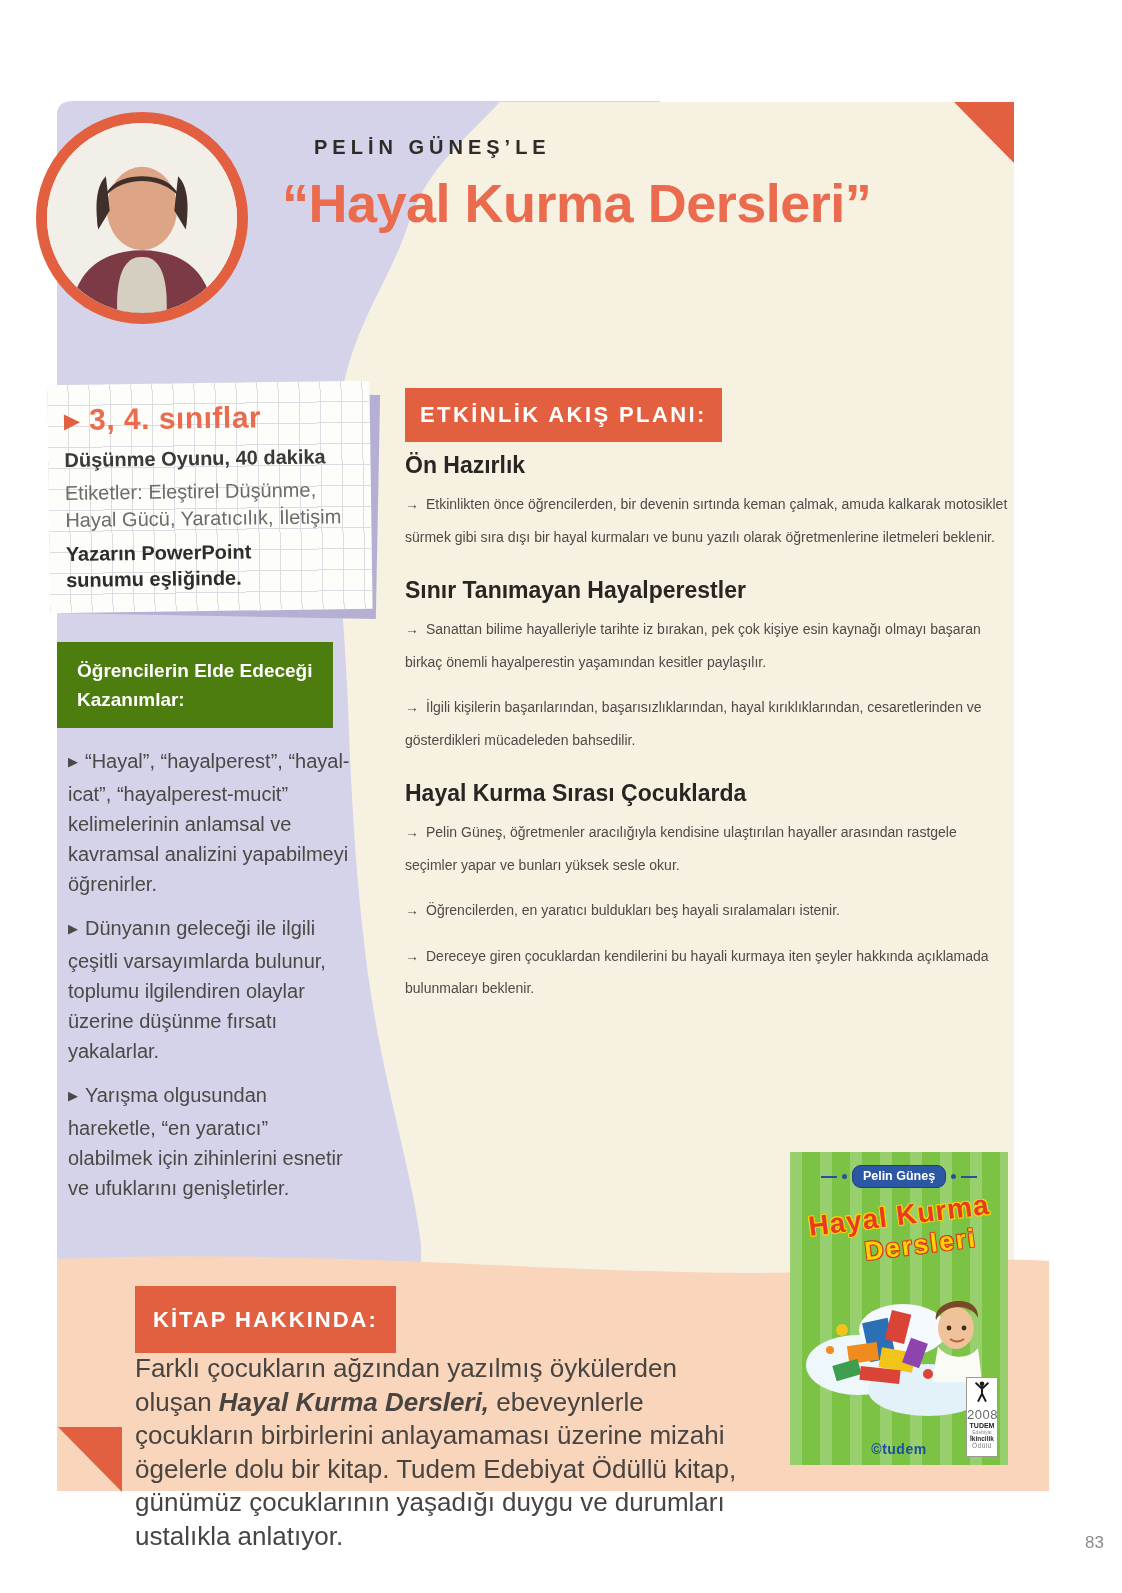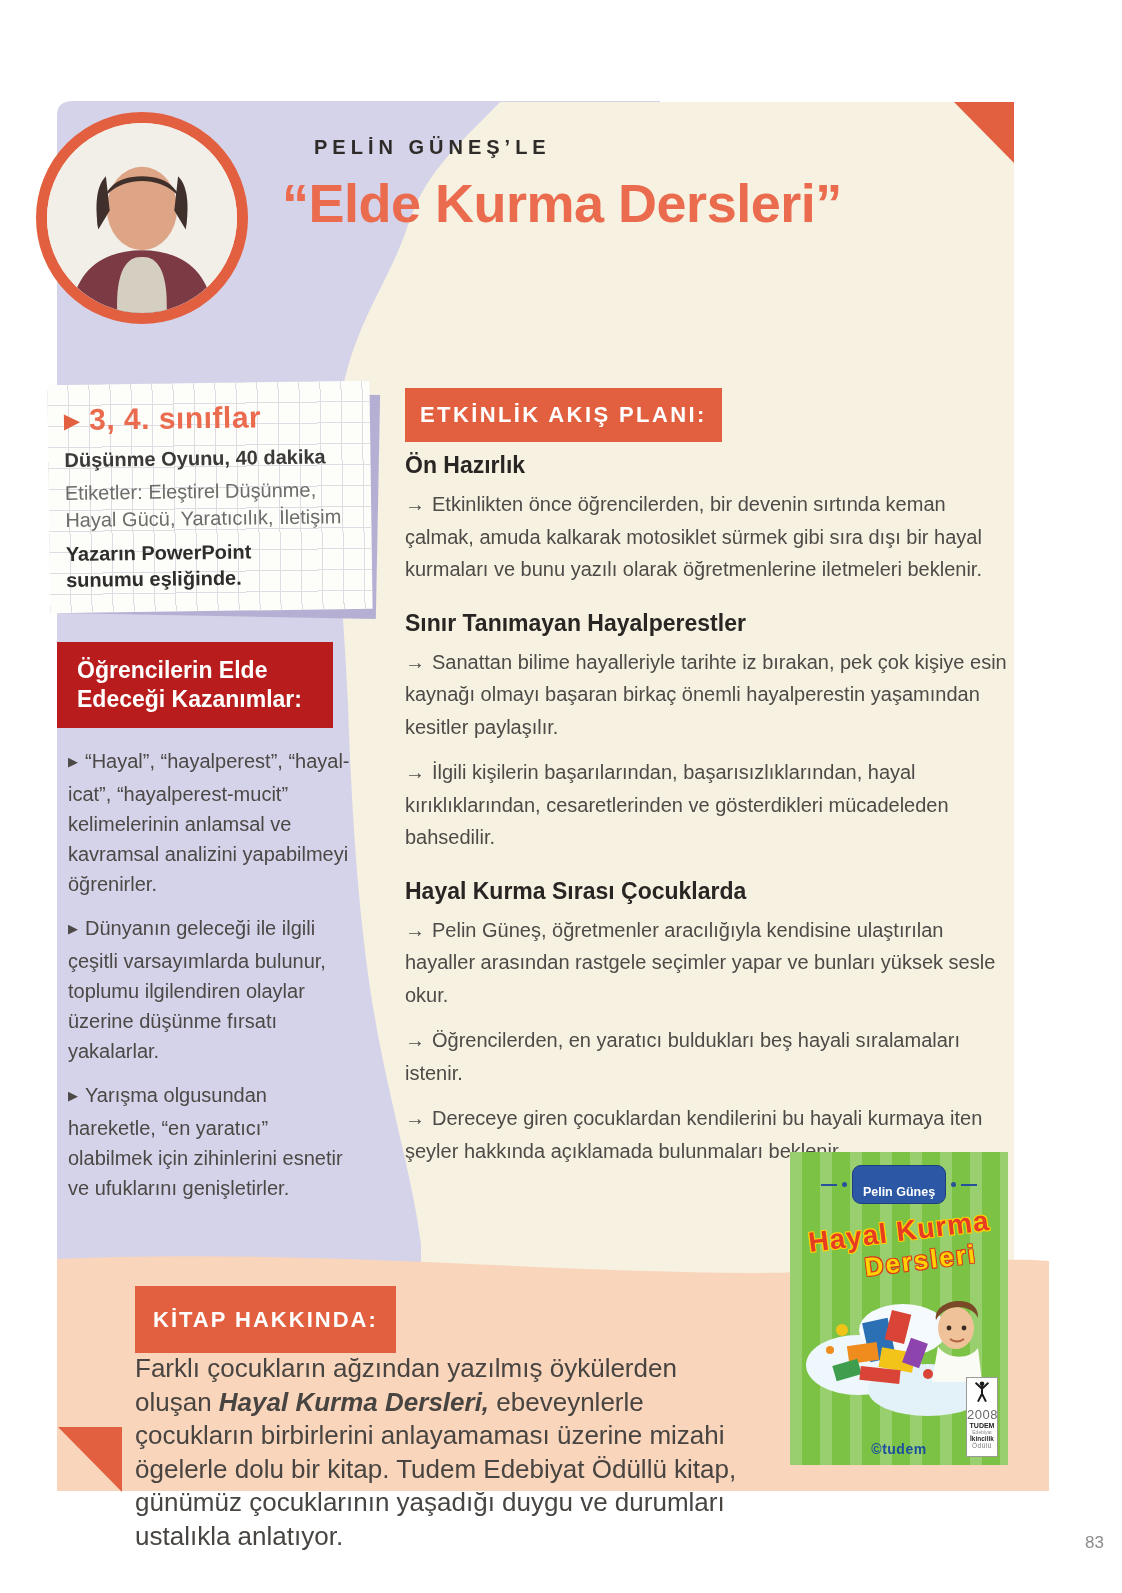"“Elde Kurma Dersleri”" h1.abs { text: Elde -> Hayal }
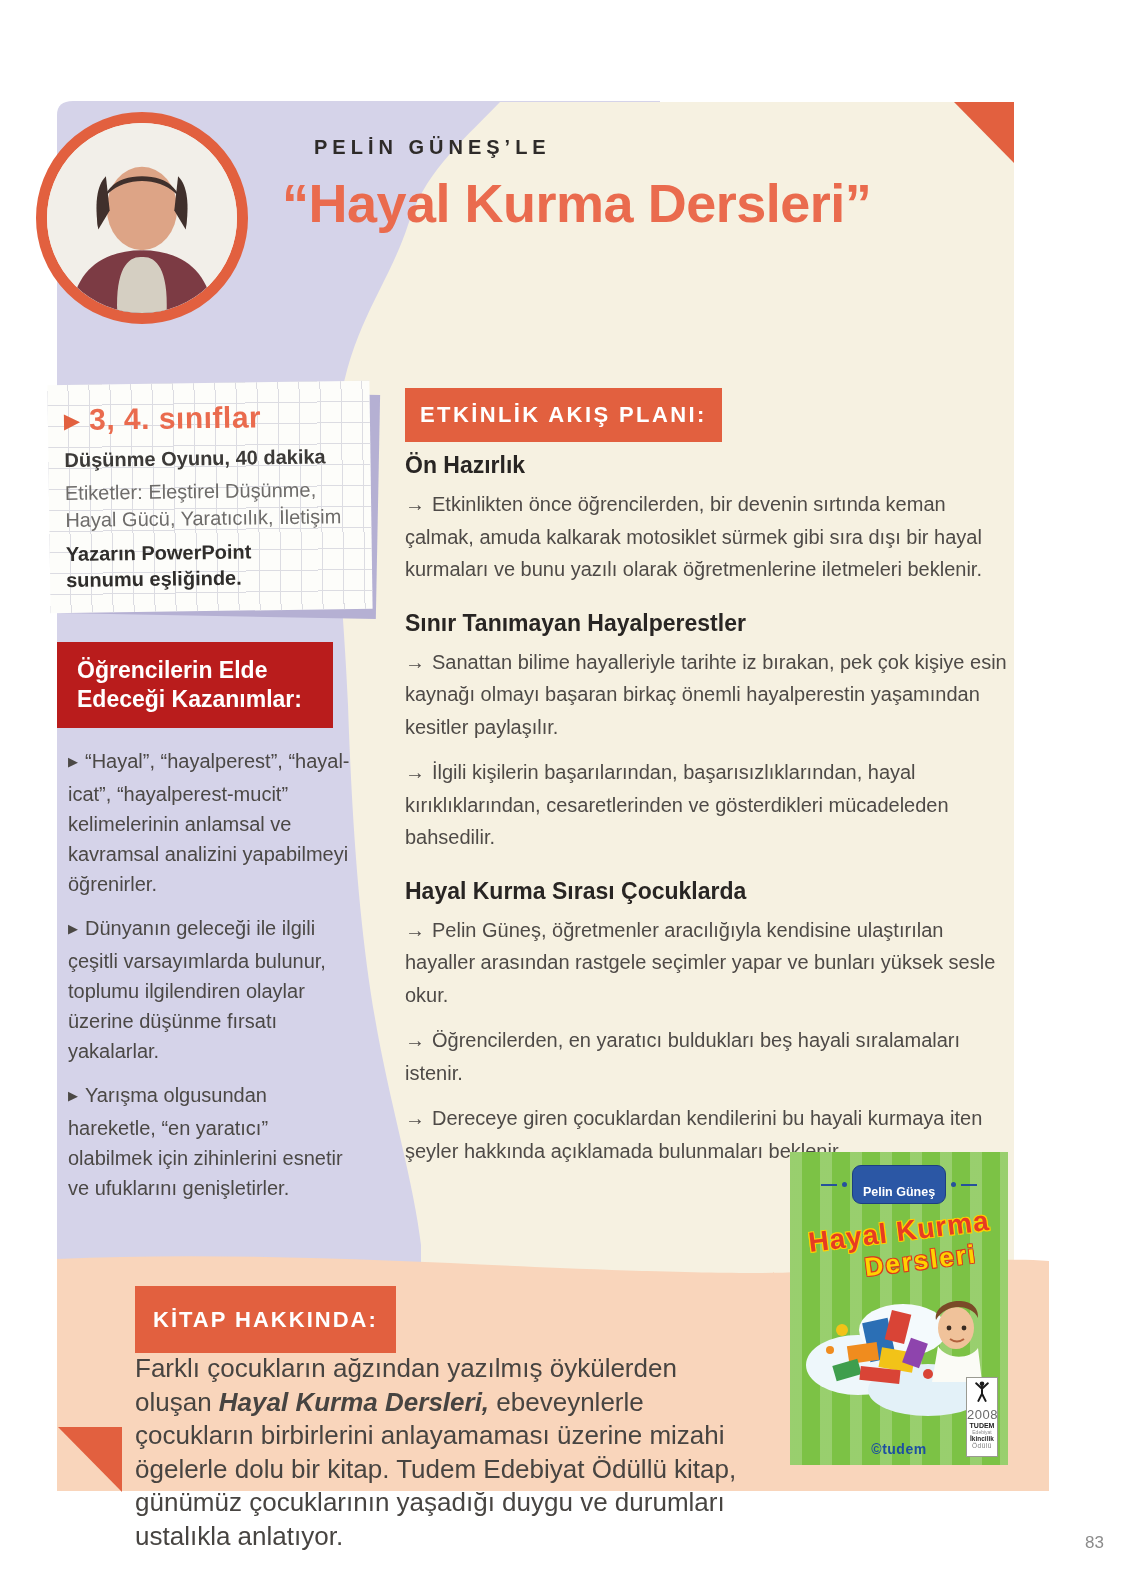"→ Etkinlikten önce öğrencilerden, bir" .plan-col p { font-size: 20px -> 14px }
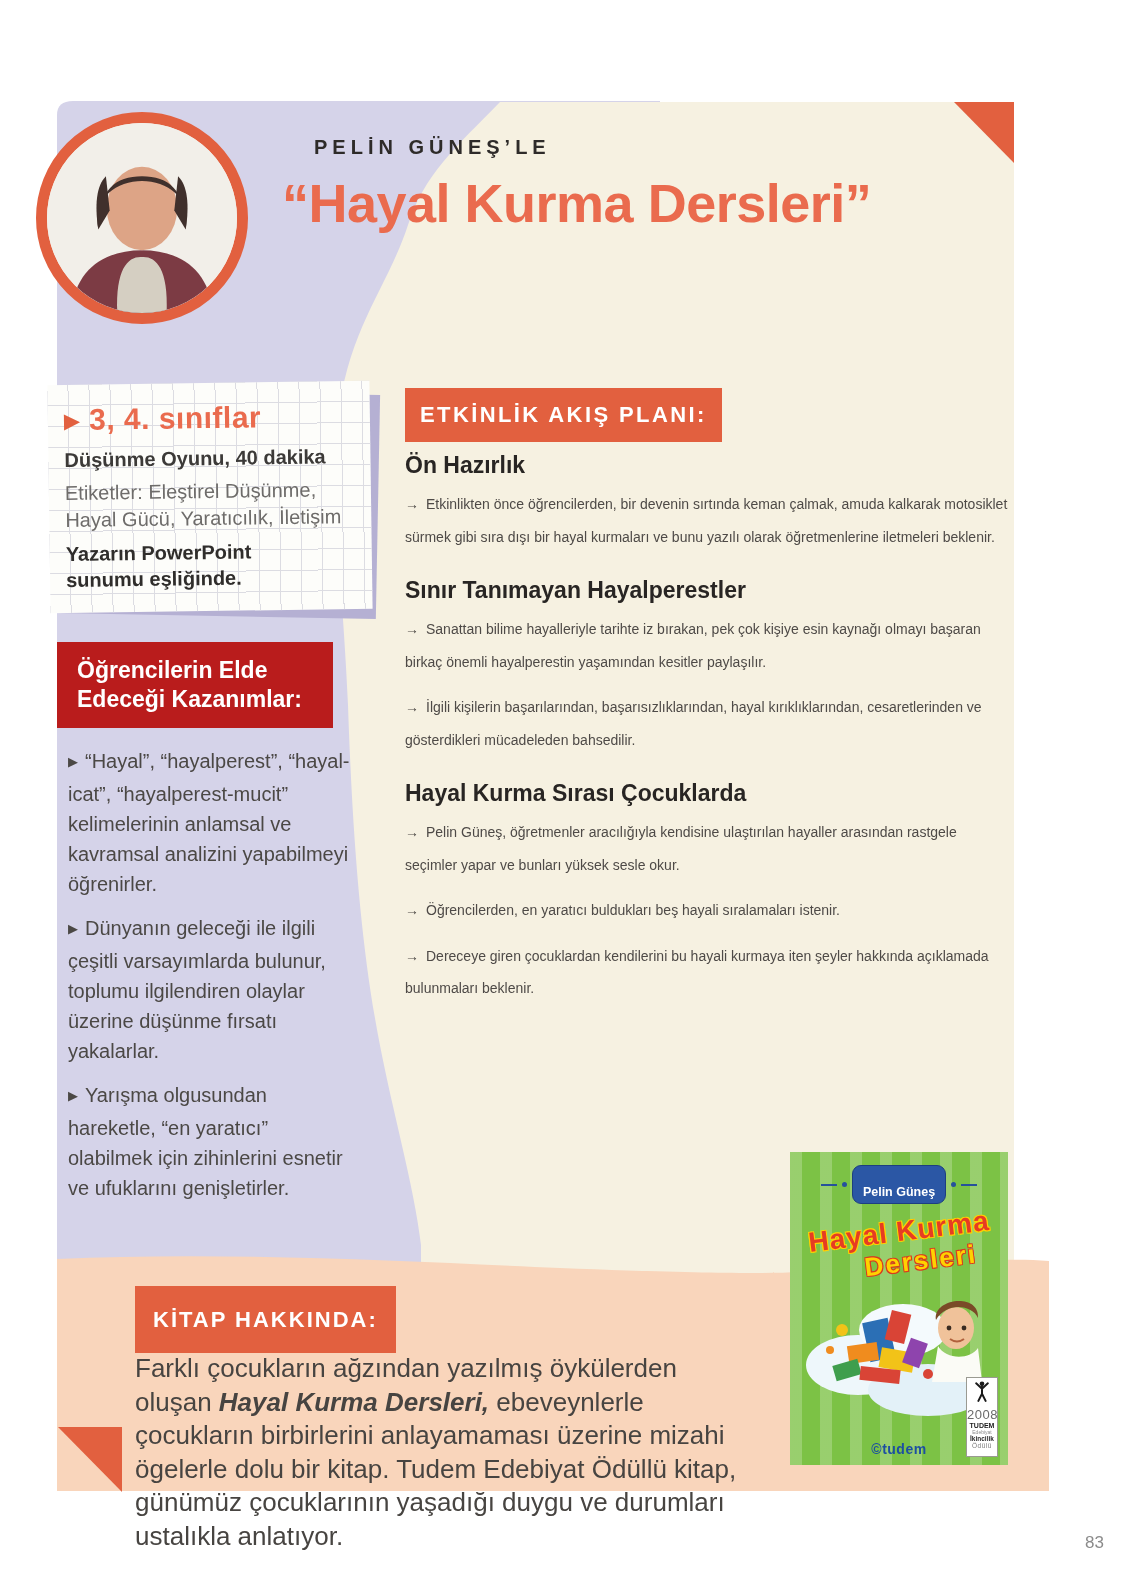"Öğrencilerin Elde Edeceği Kazanımlar:" .gains-head { background: #b91c1c -> #4d7c0f; font-size: 23px -> 19px }
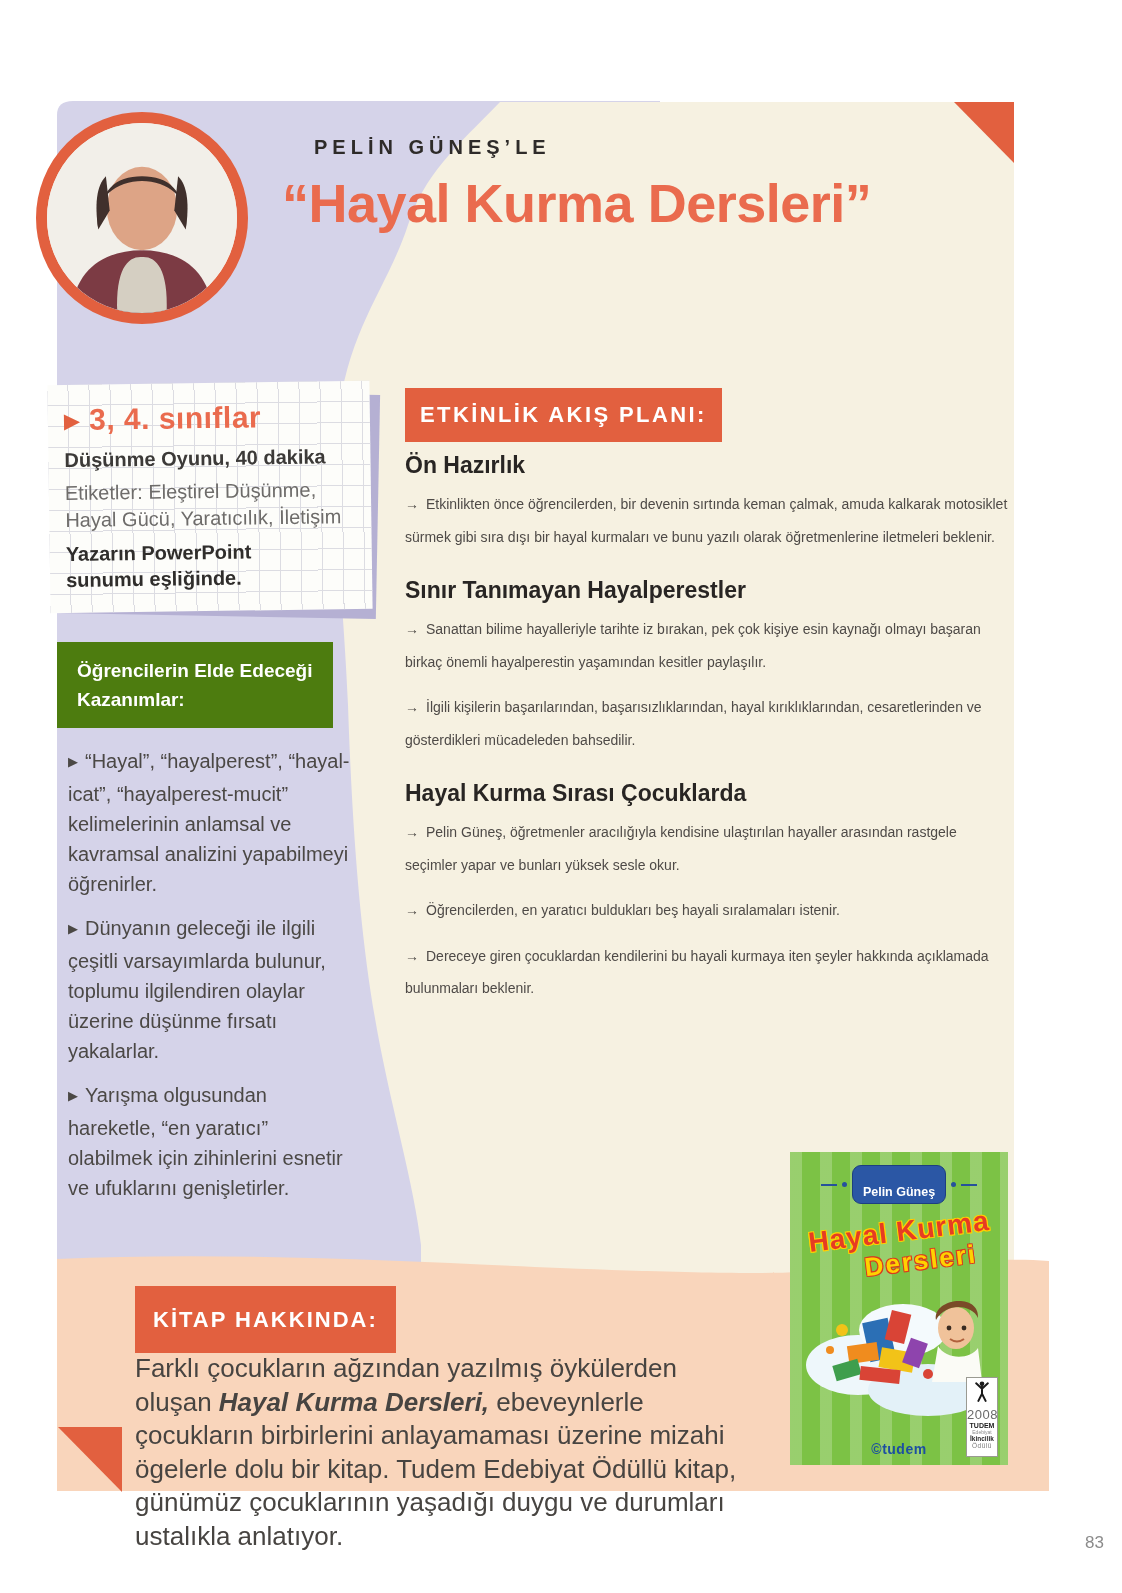"Pelin Güneş" .pill { padding: 19px 10px 4px -> 3px 10px 4px }
